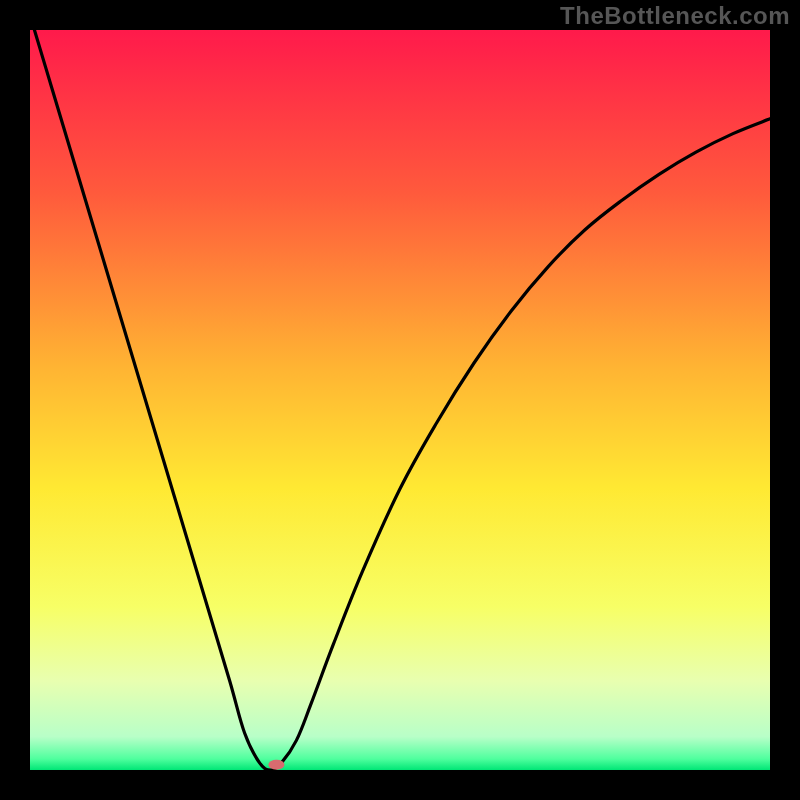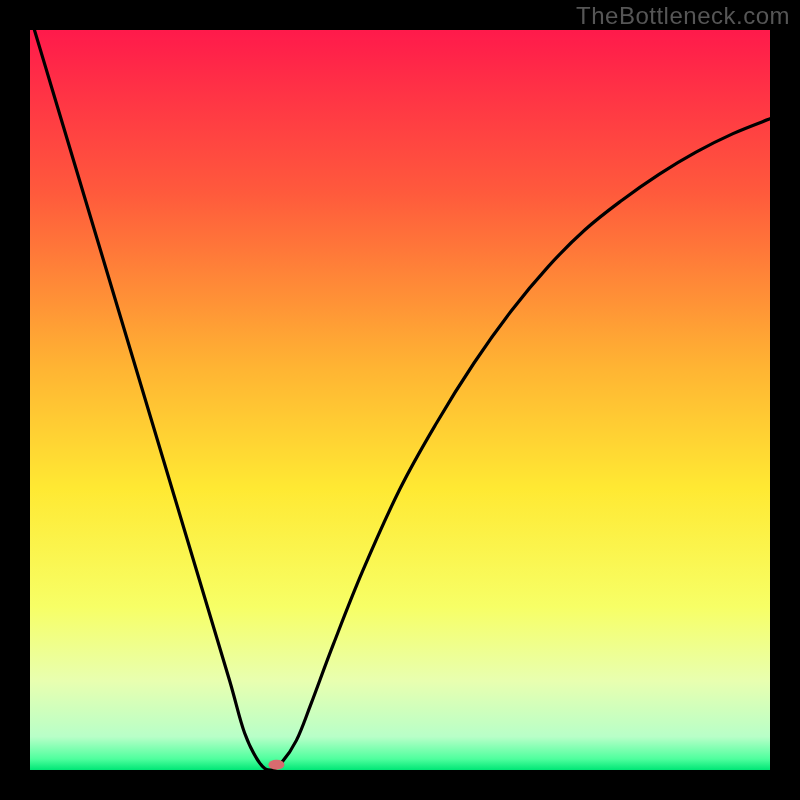"TheBottleneck.com" .watermark { font-weight: 400 -> 700 }
